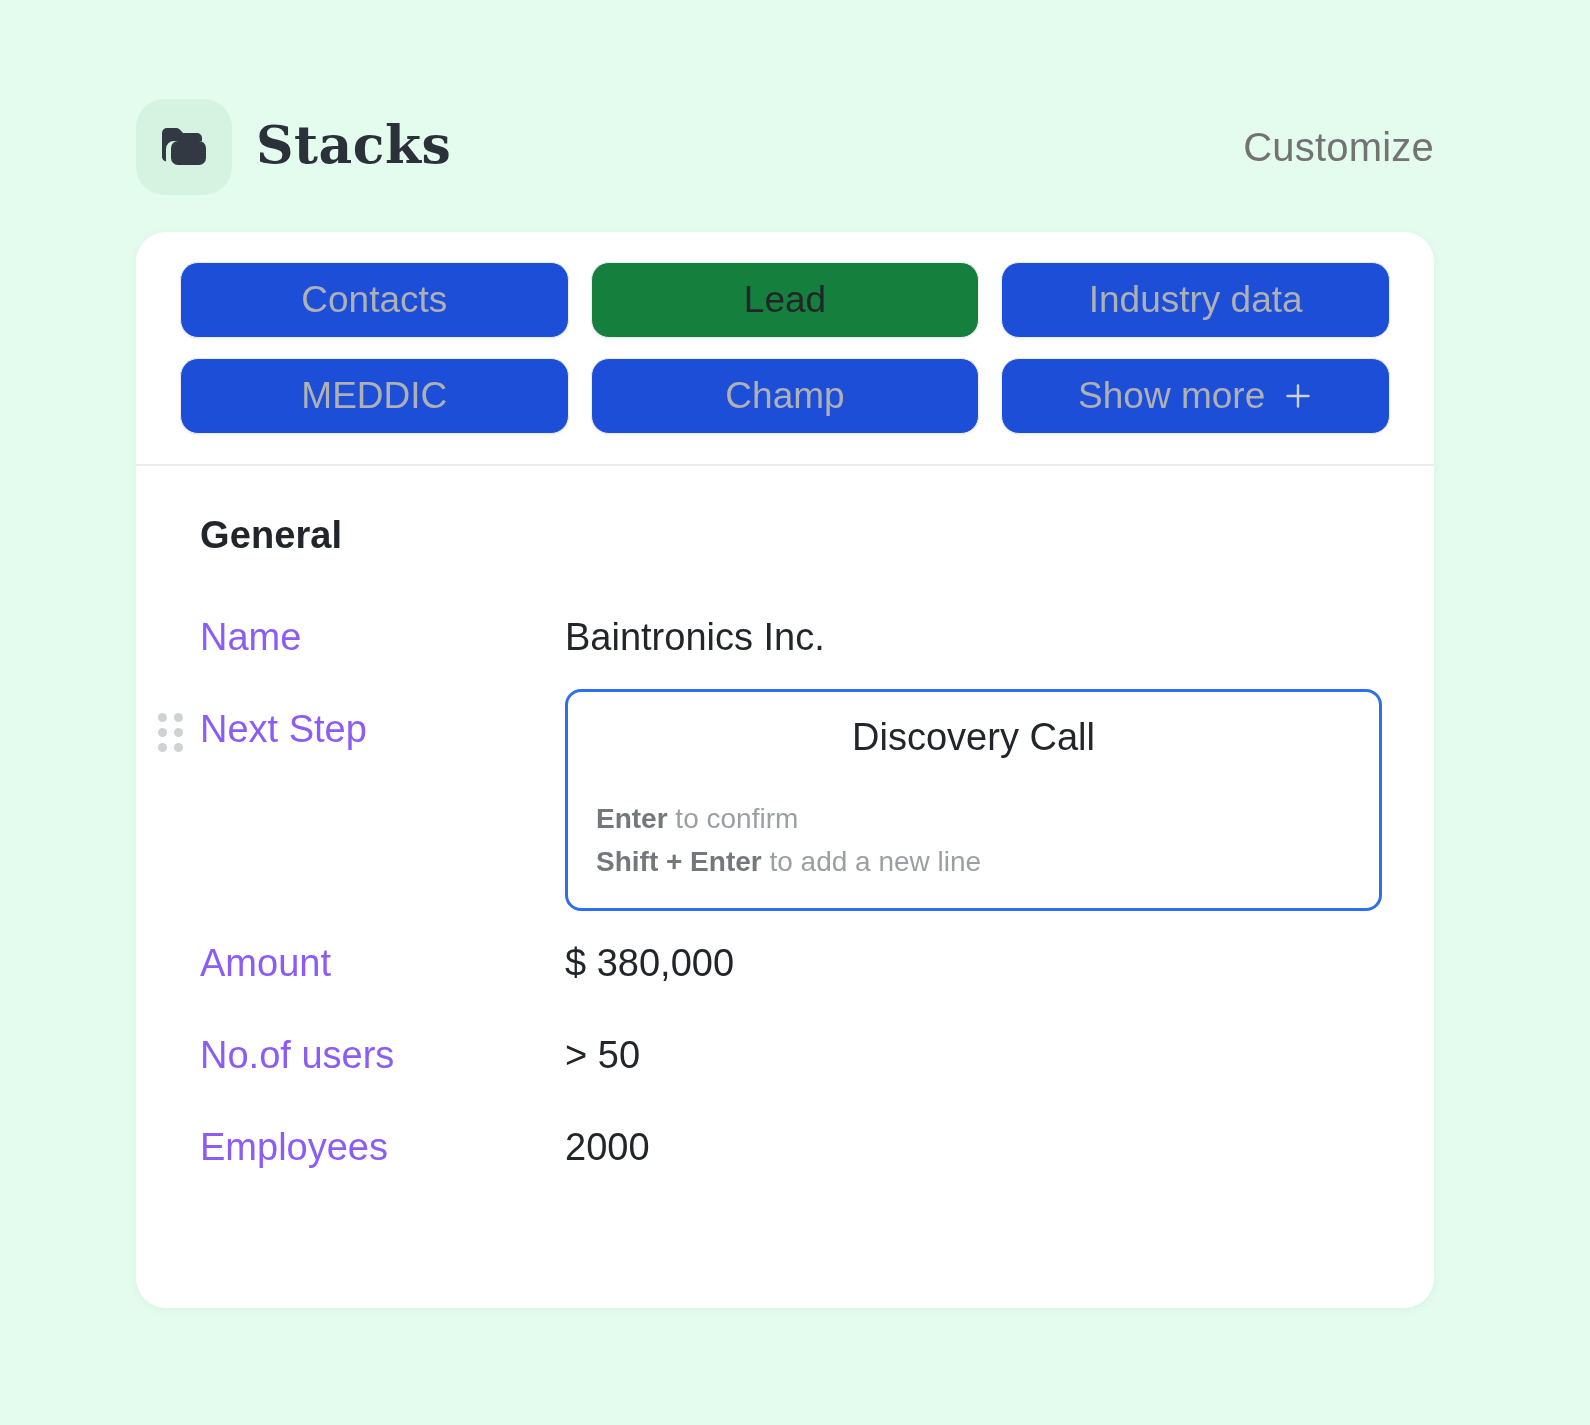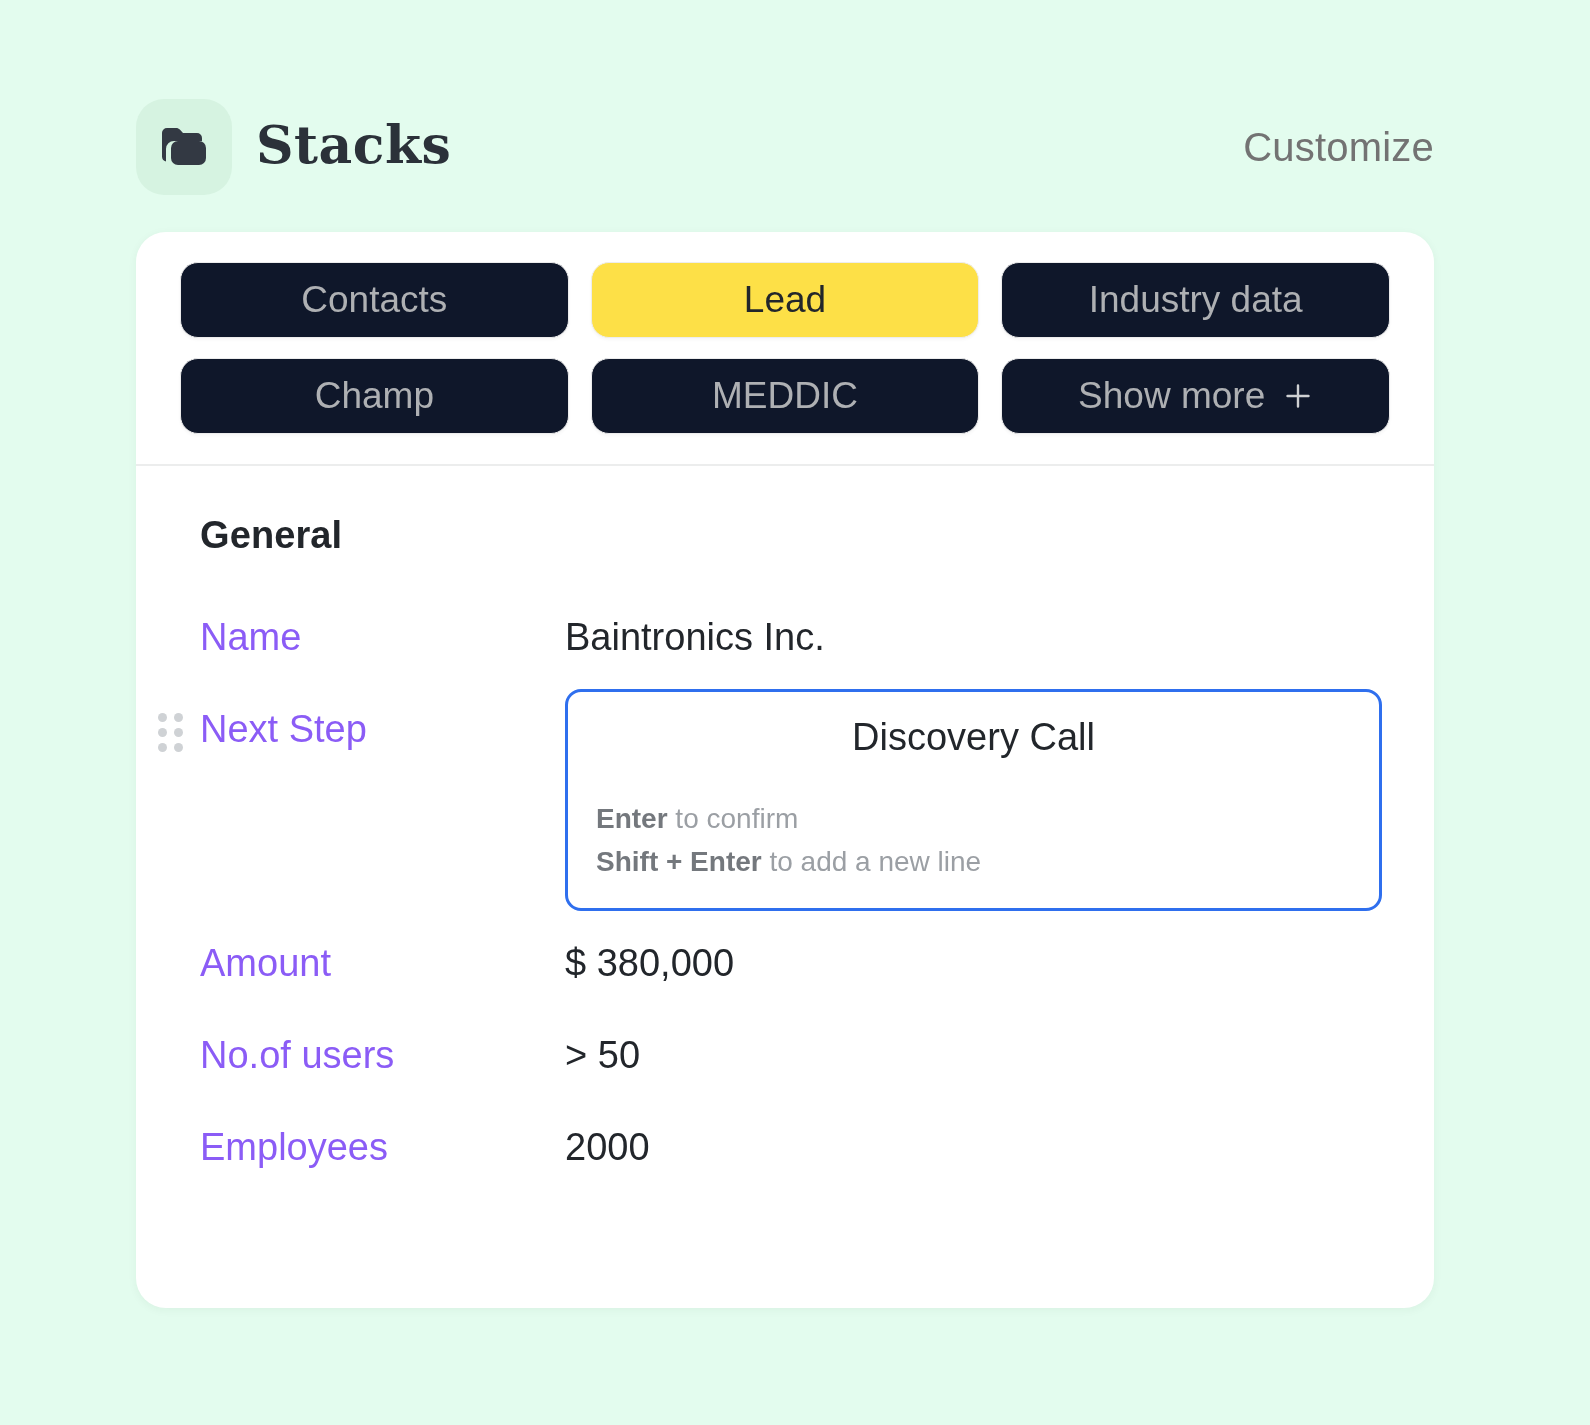"Contacts" .tab { background: #0f172a -> #1d4ed8 }
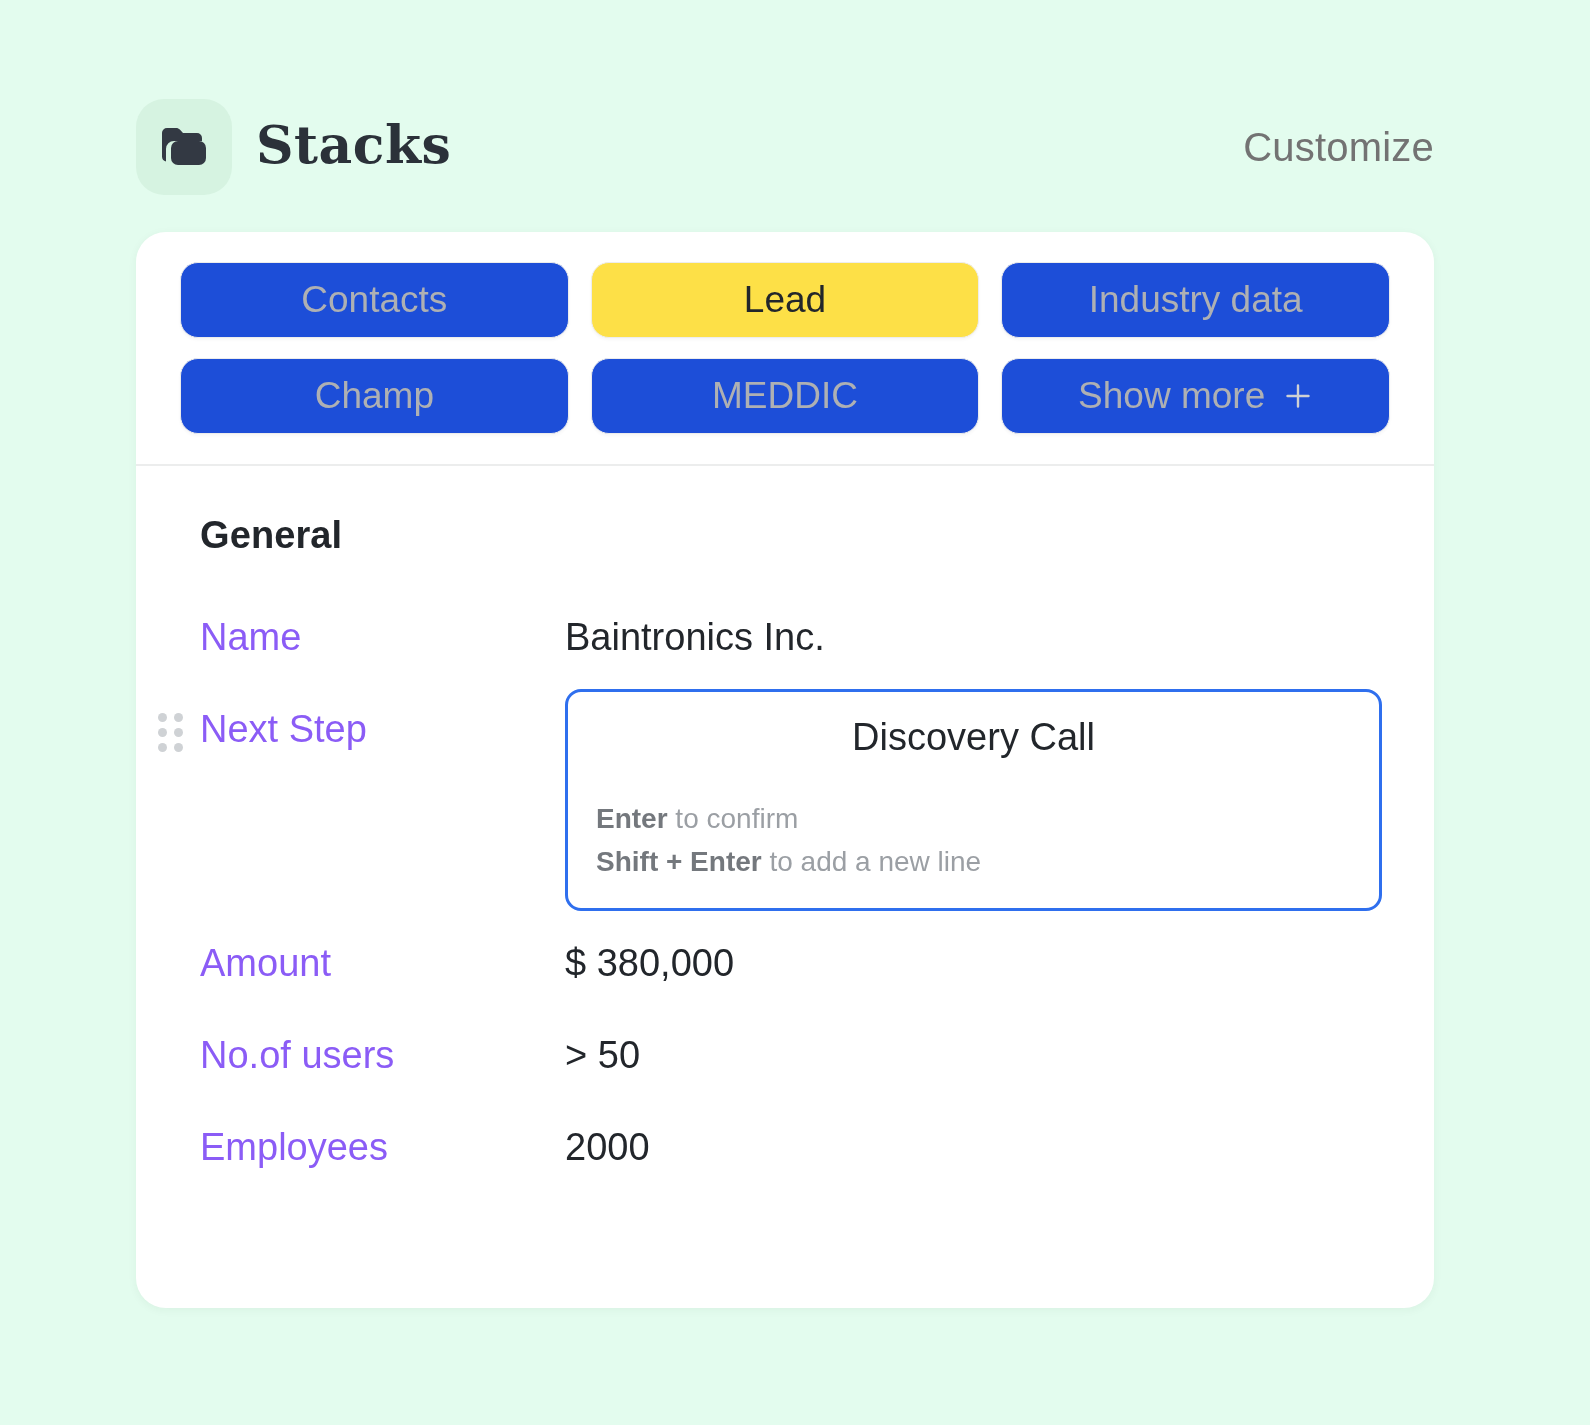"Lead" .tab.active { background: #fde047 -> #15803d }
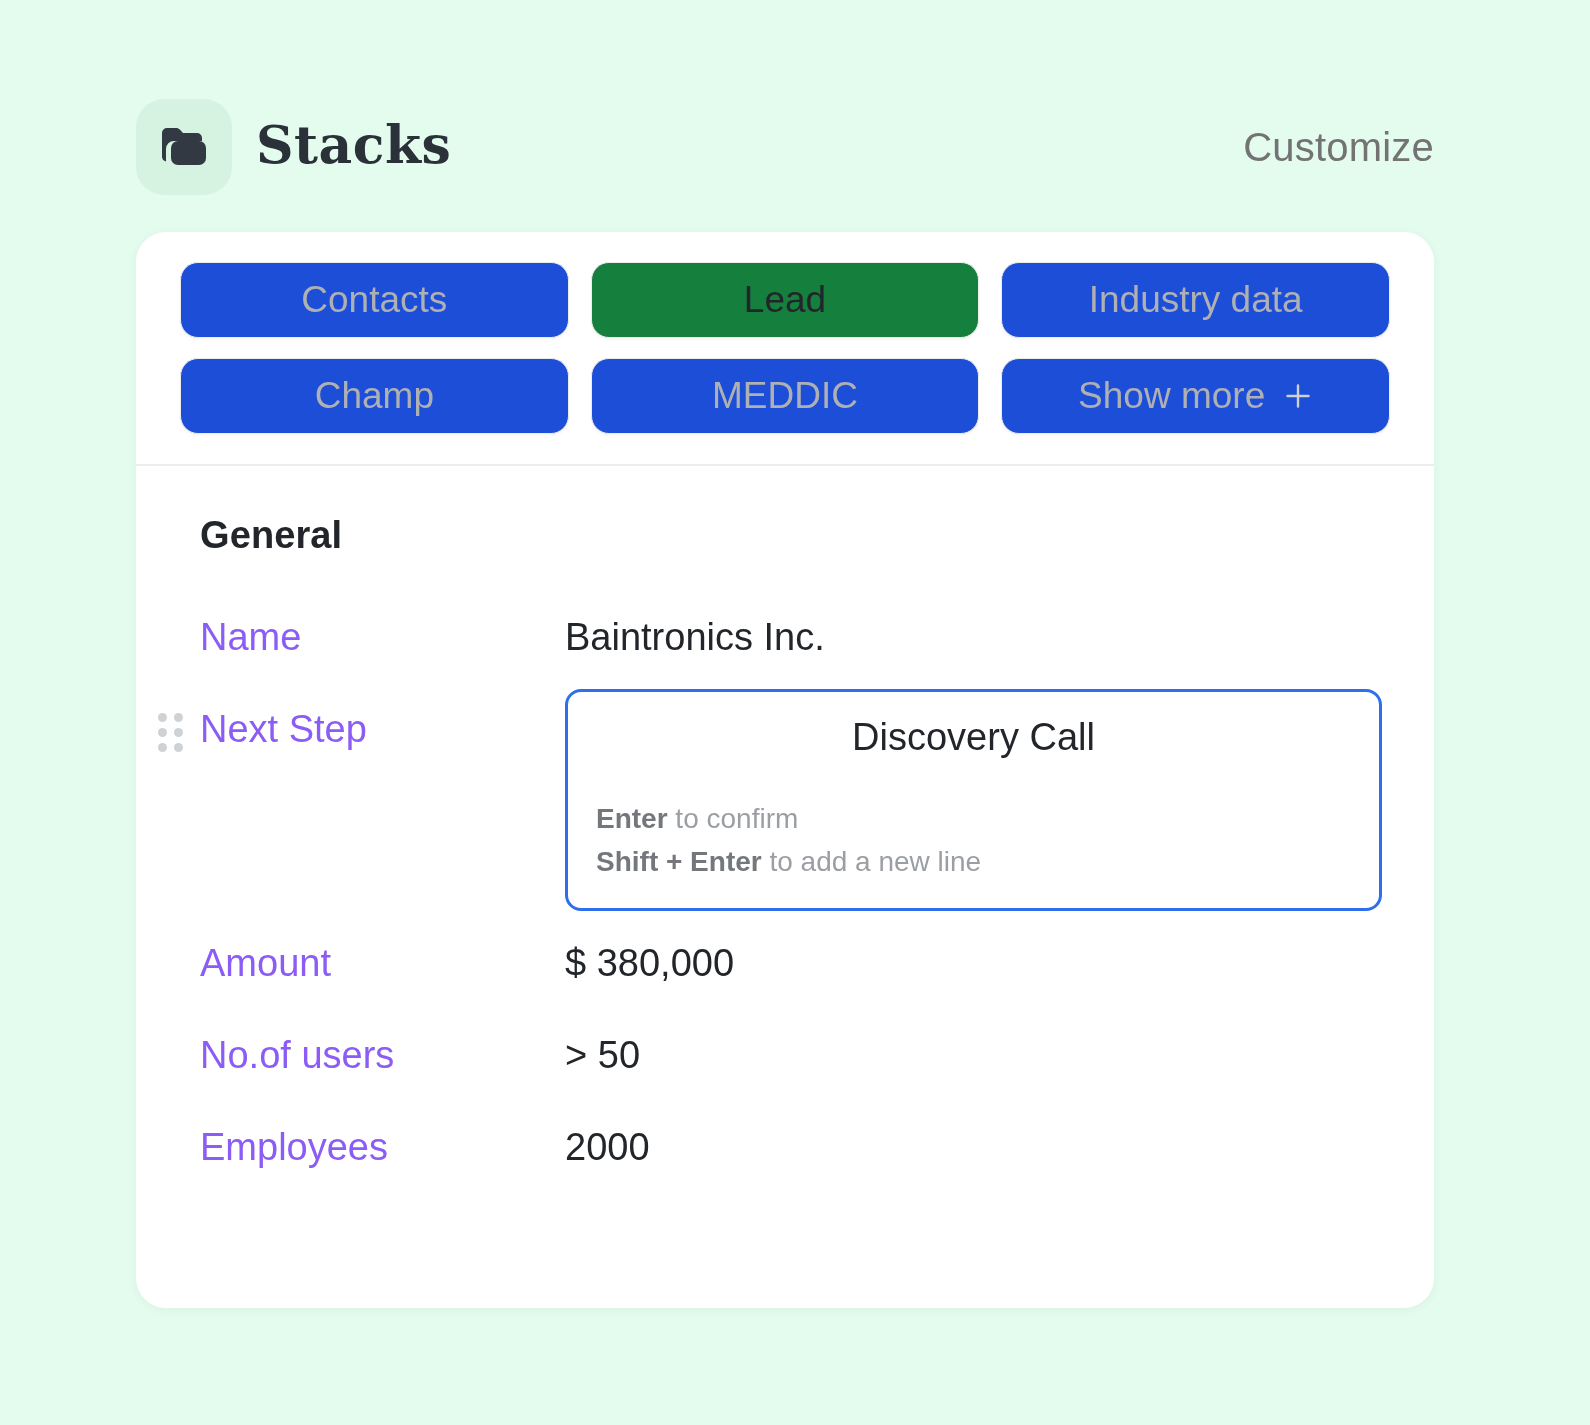"Champ" div.tab { order: before "MEDDIC" -> after "MEDDIC" }
